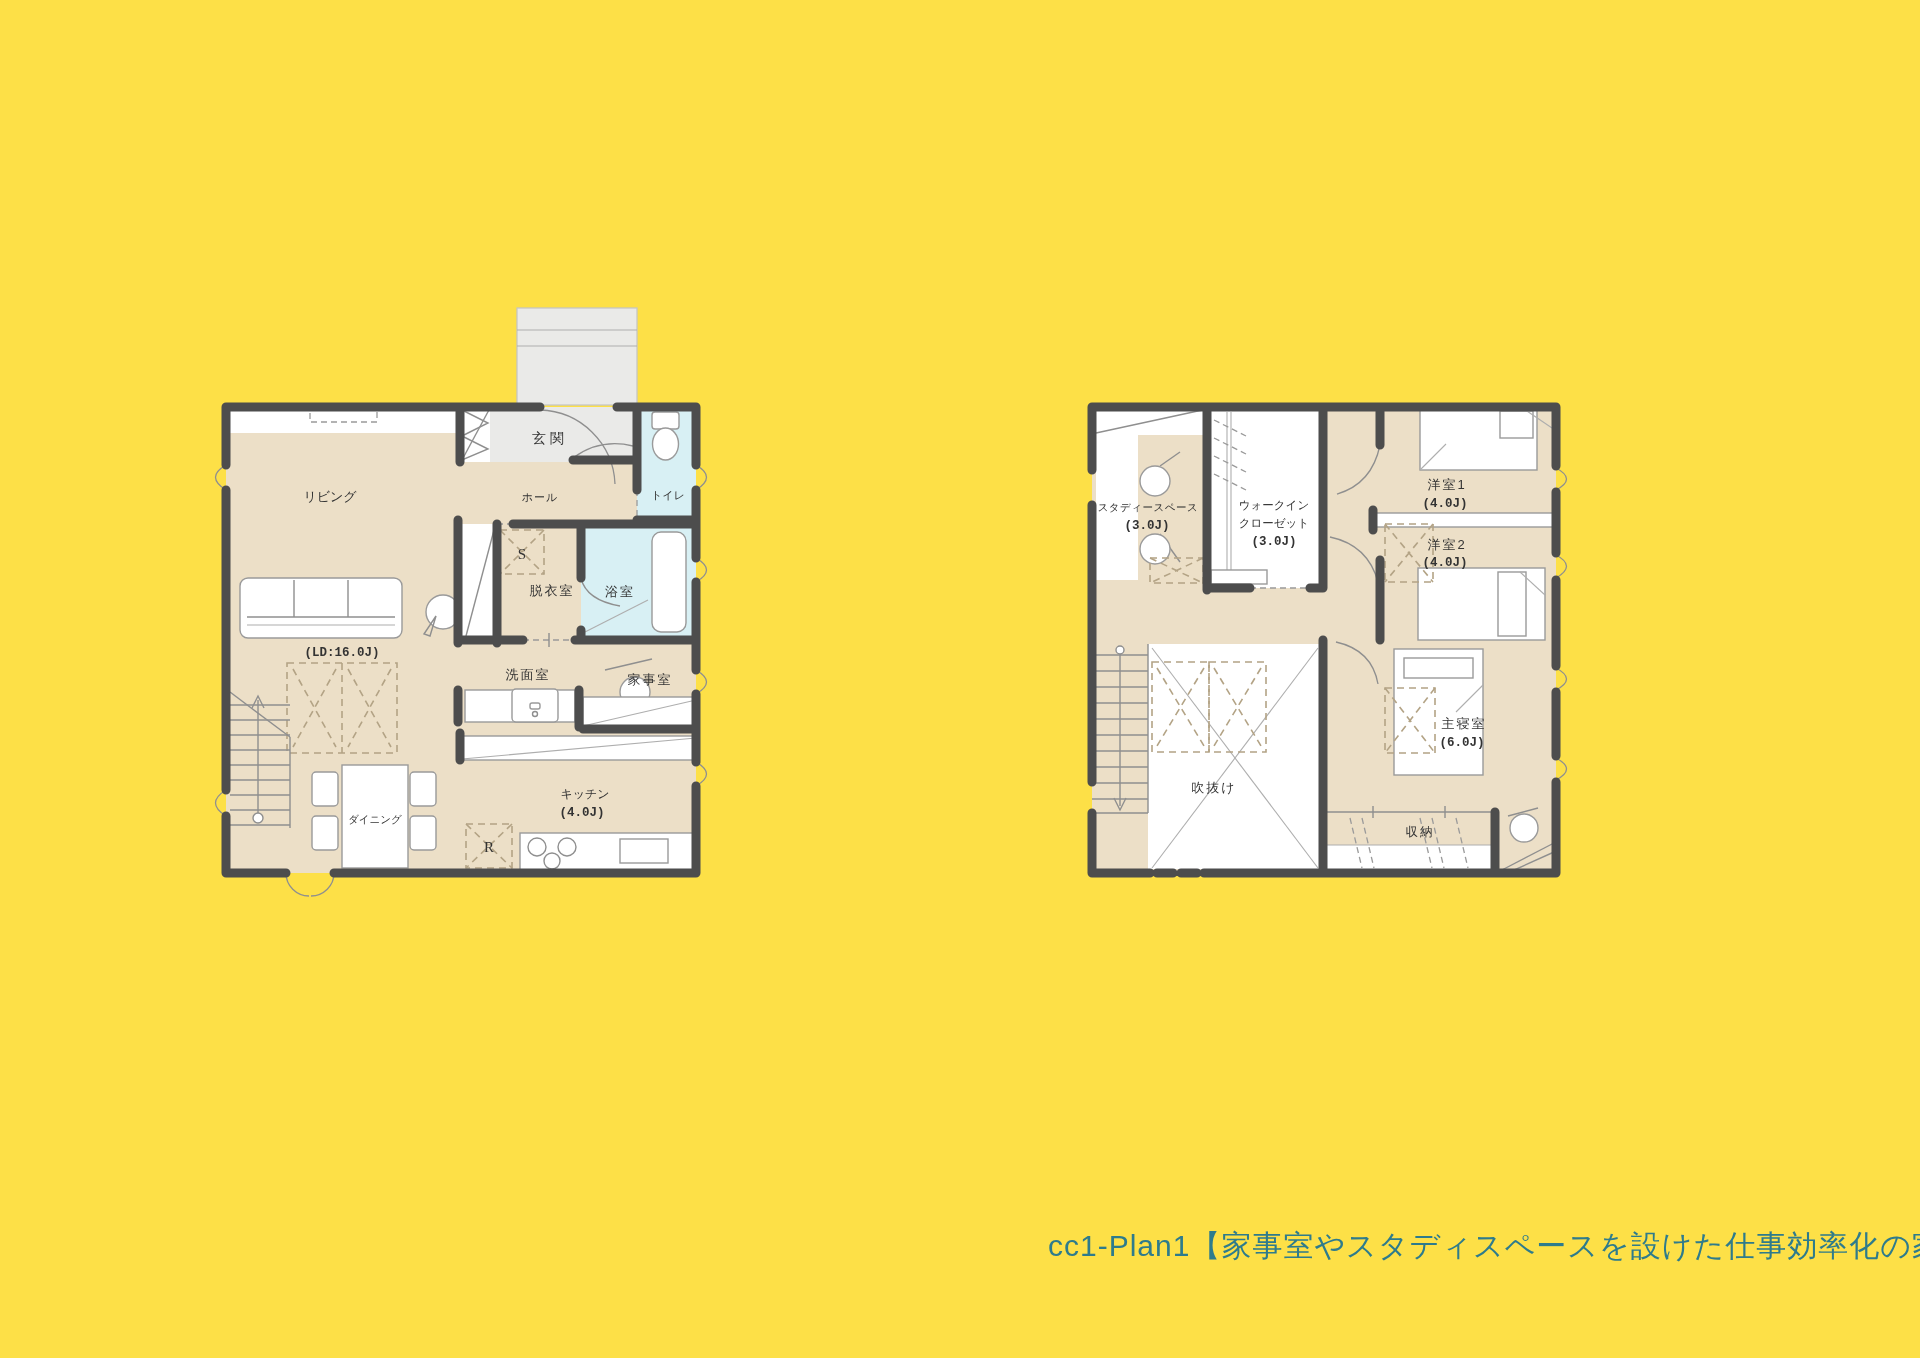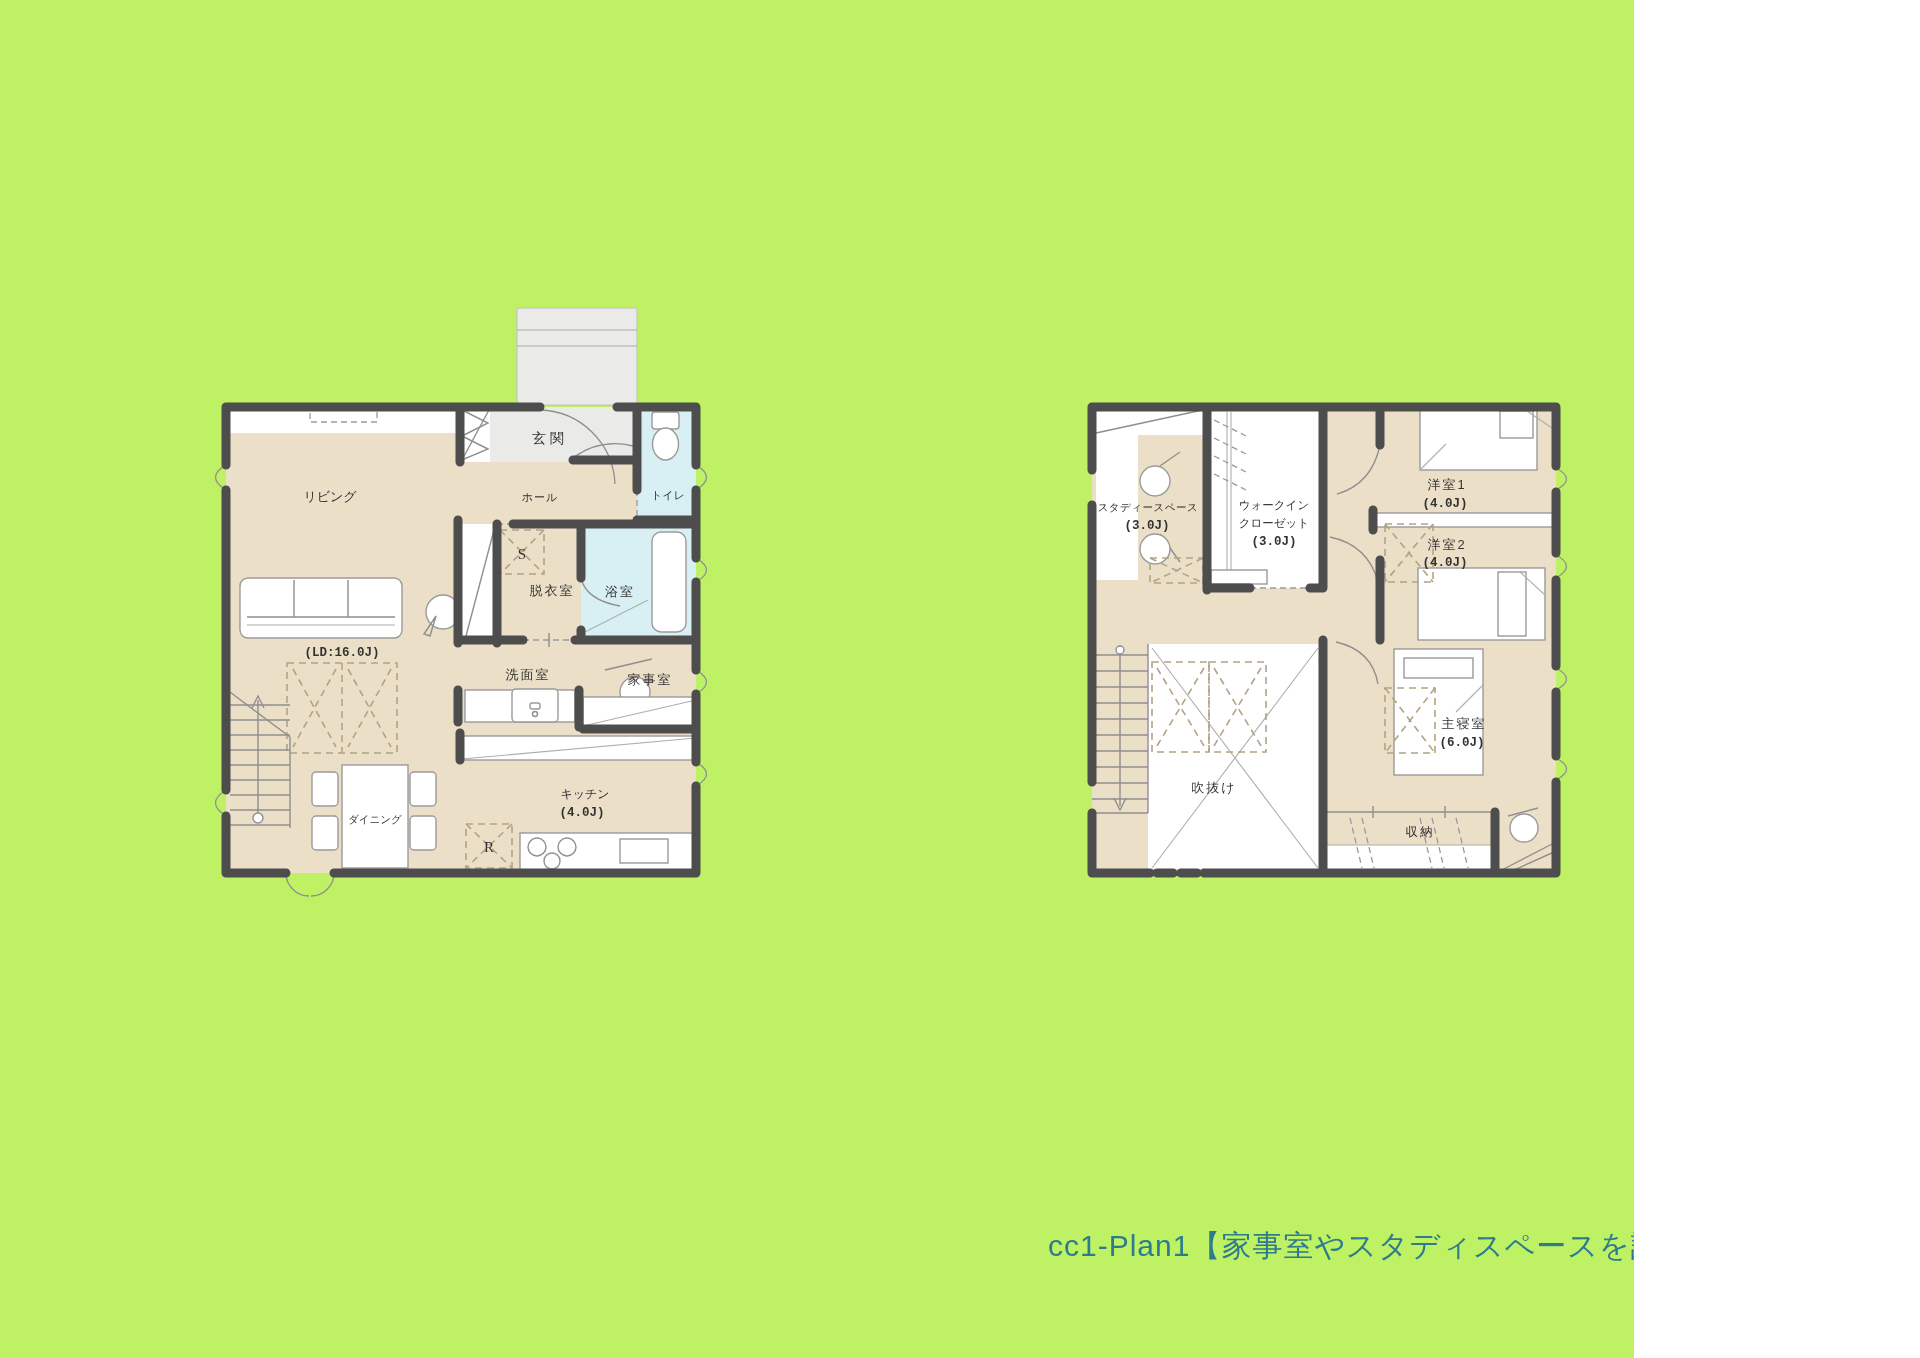"玄関" #canvas { background: #bef264 -> #fde047; width: 1634px -> 1920px }
